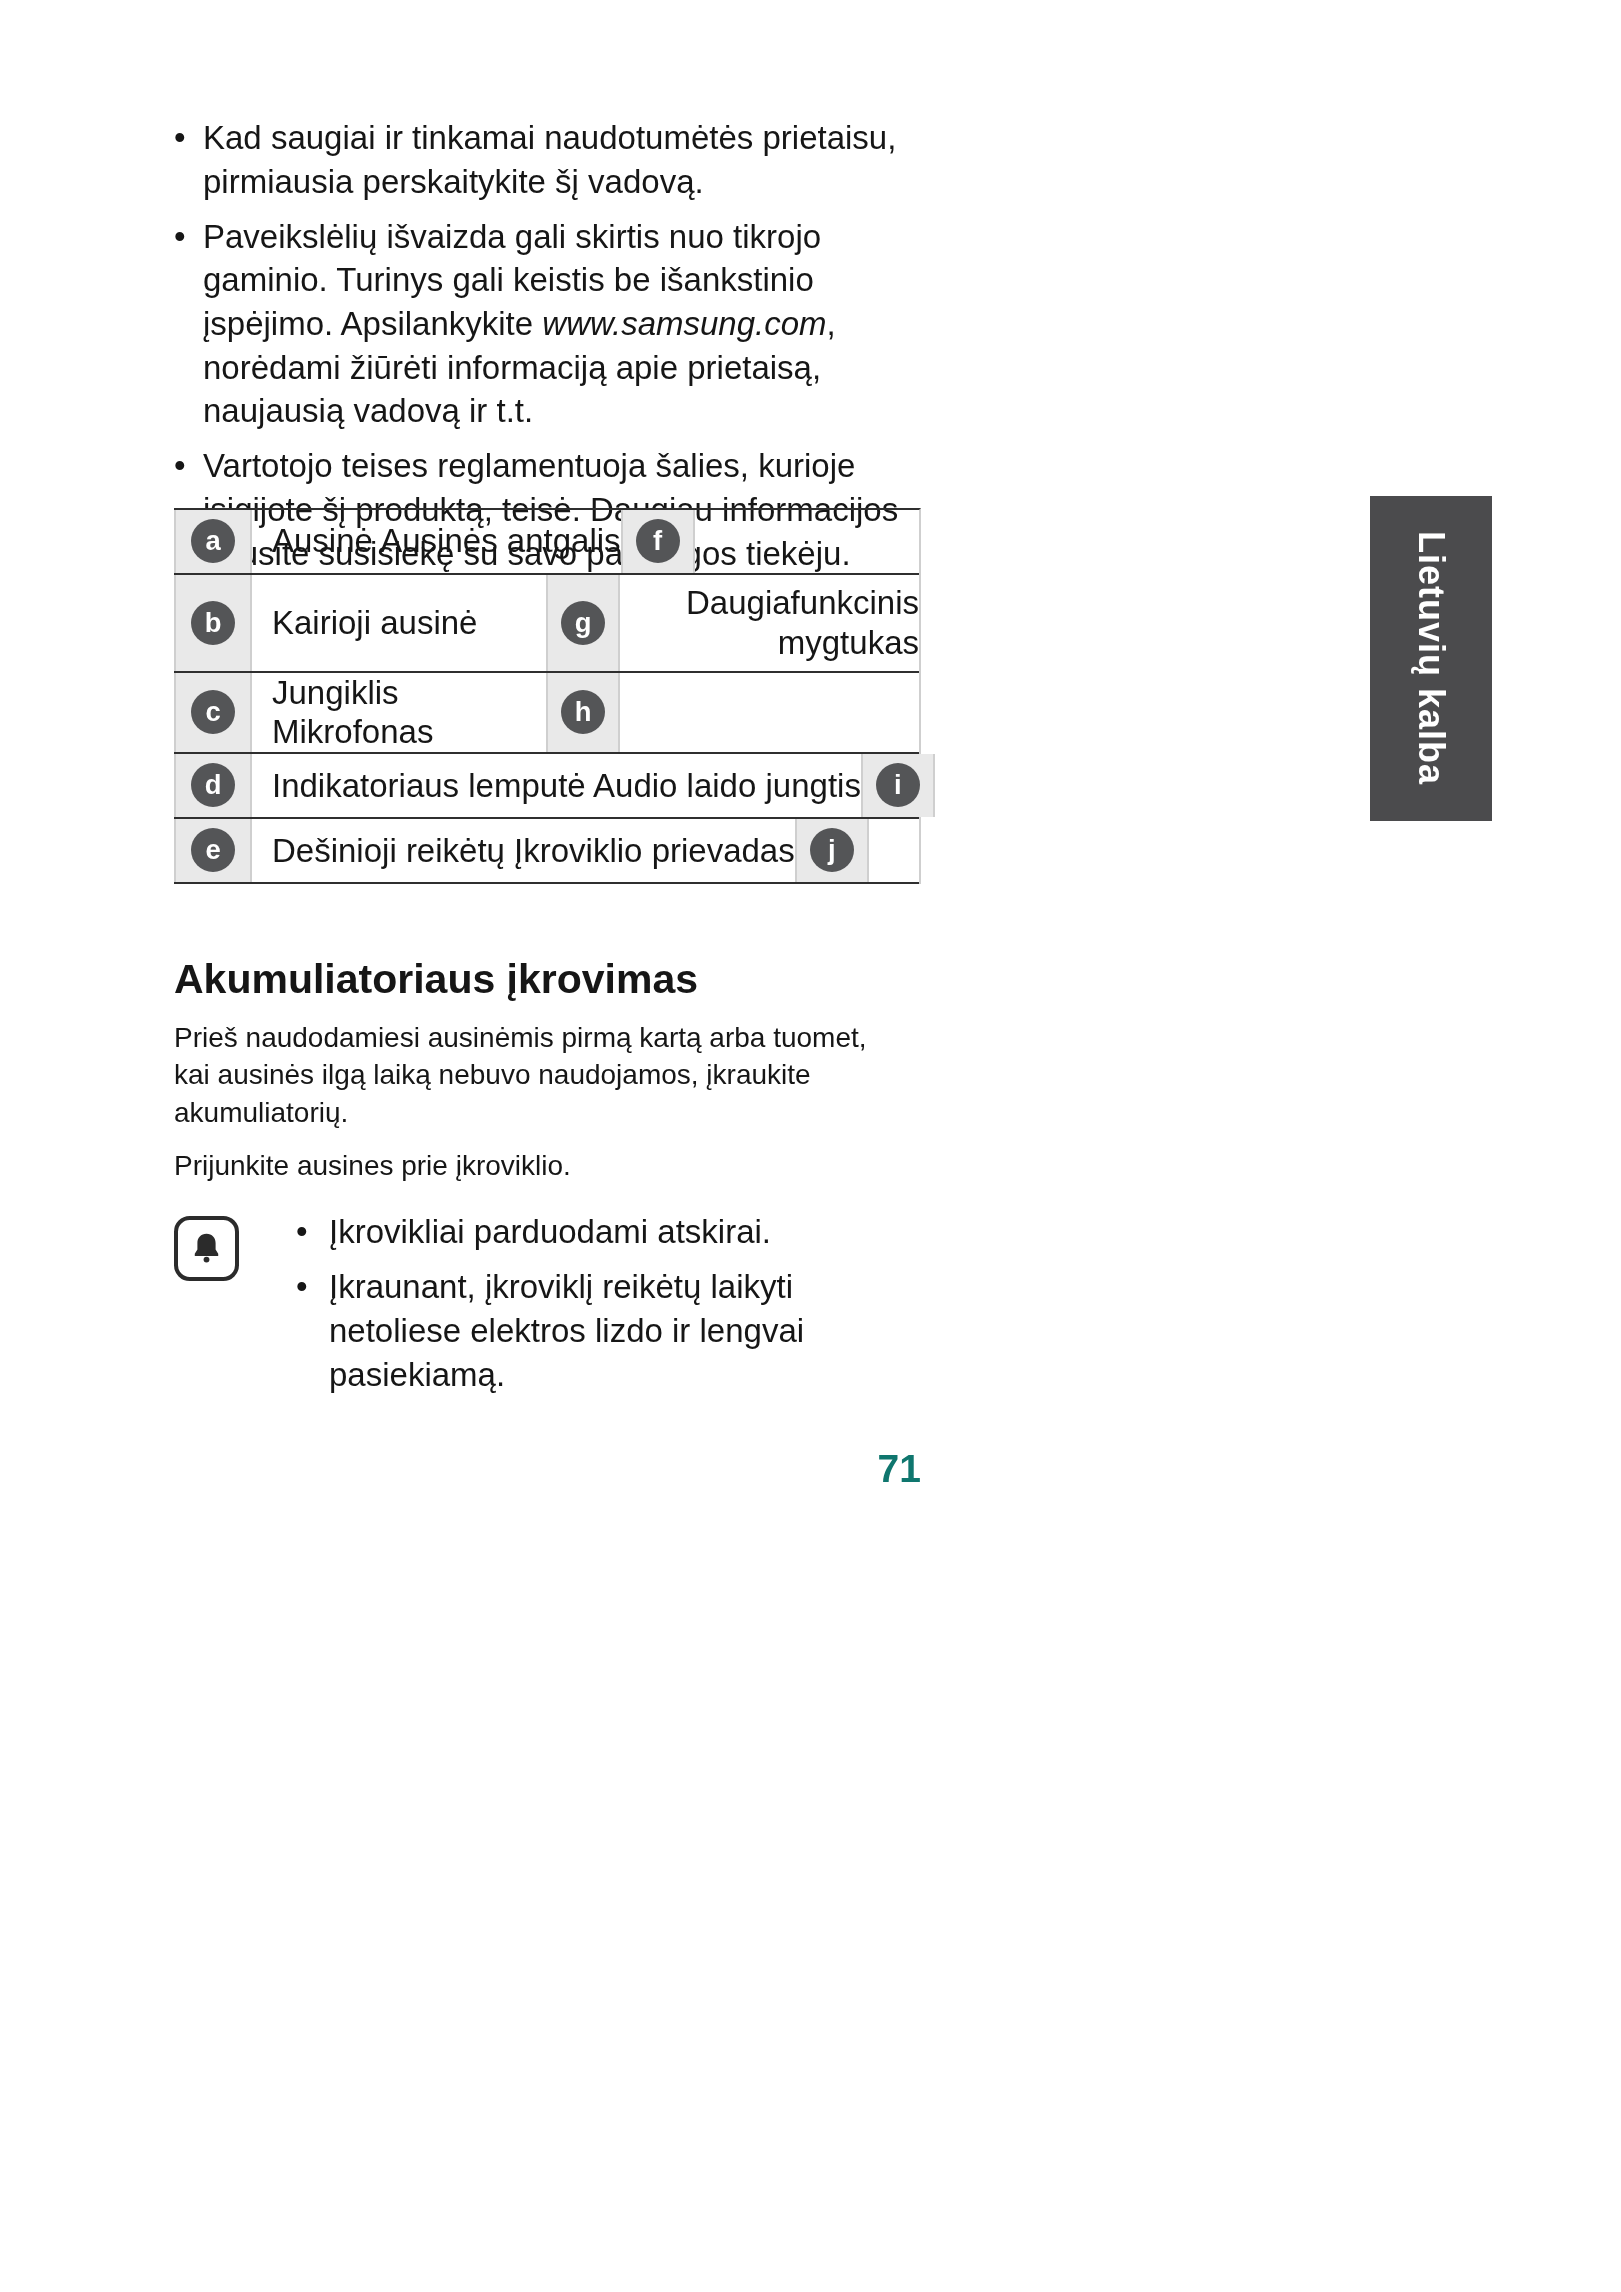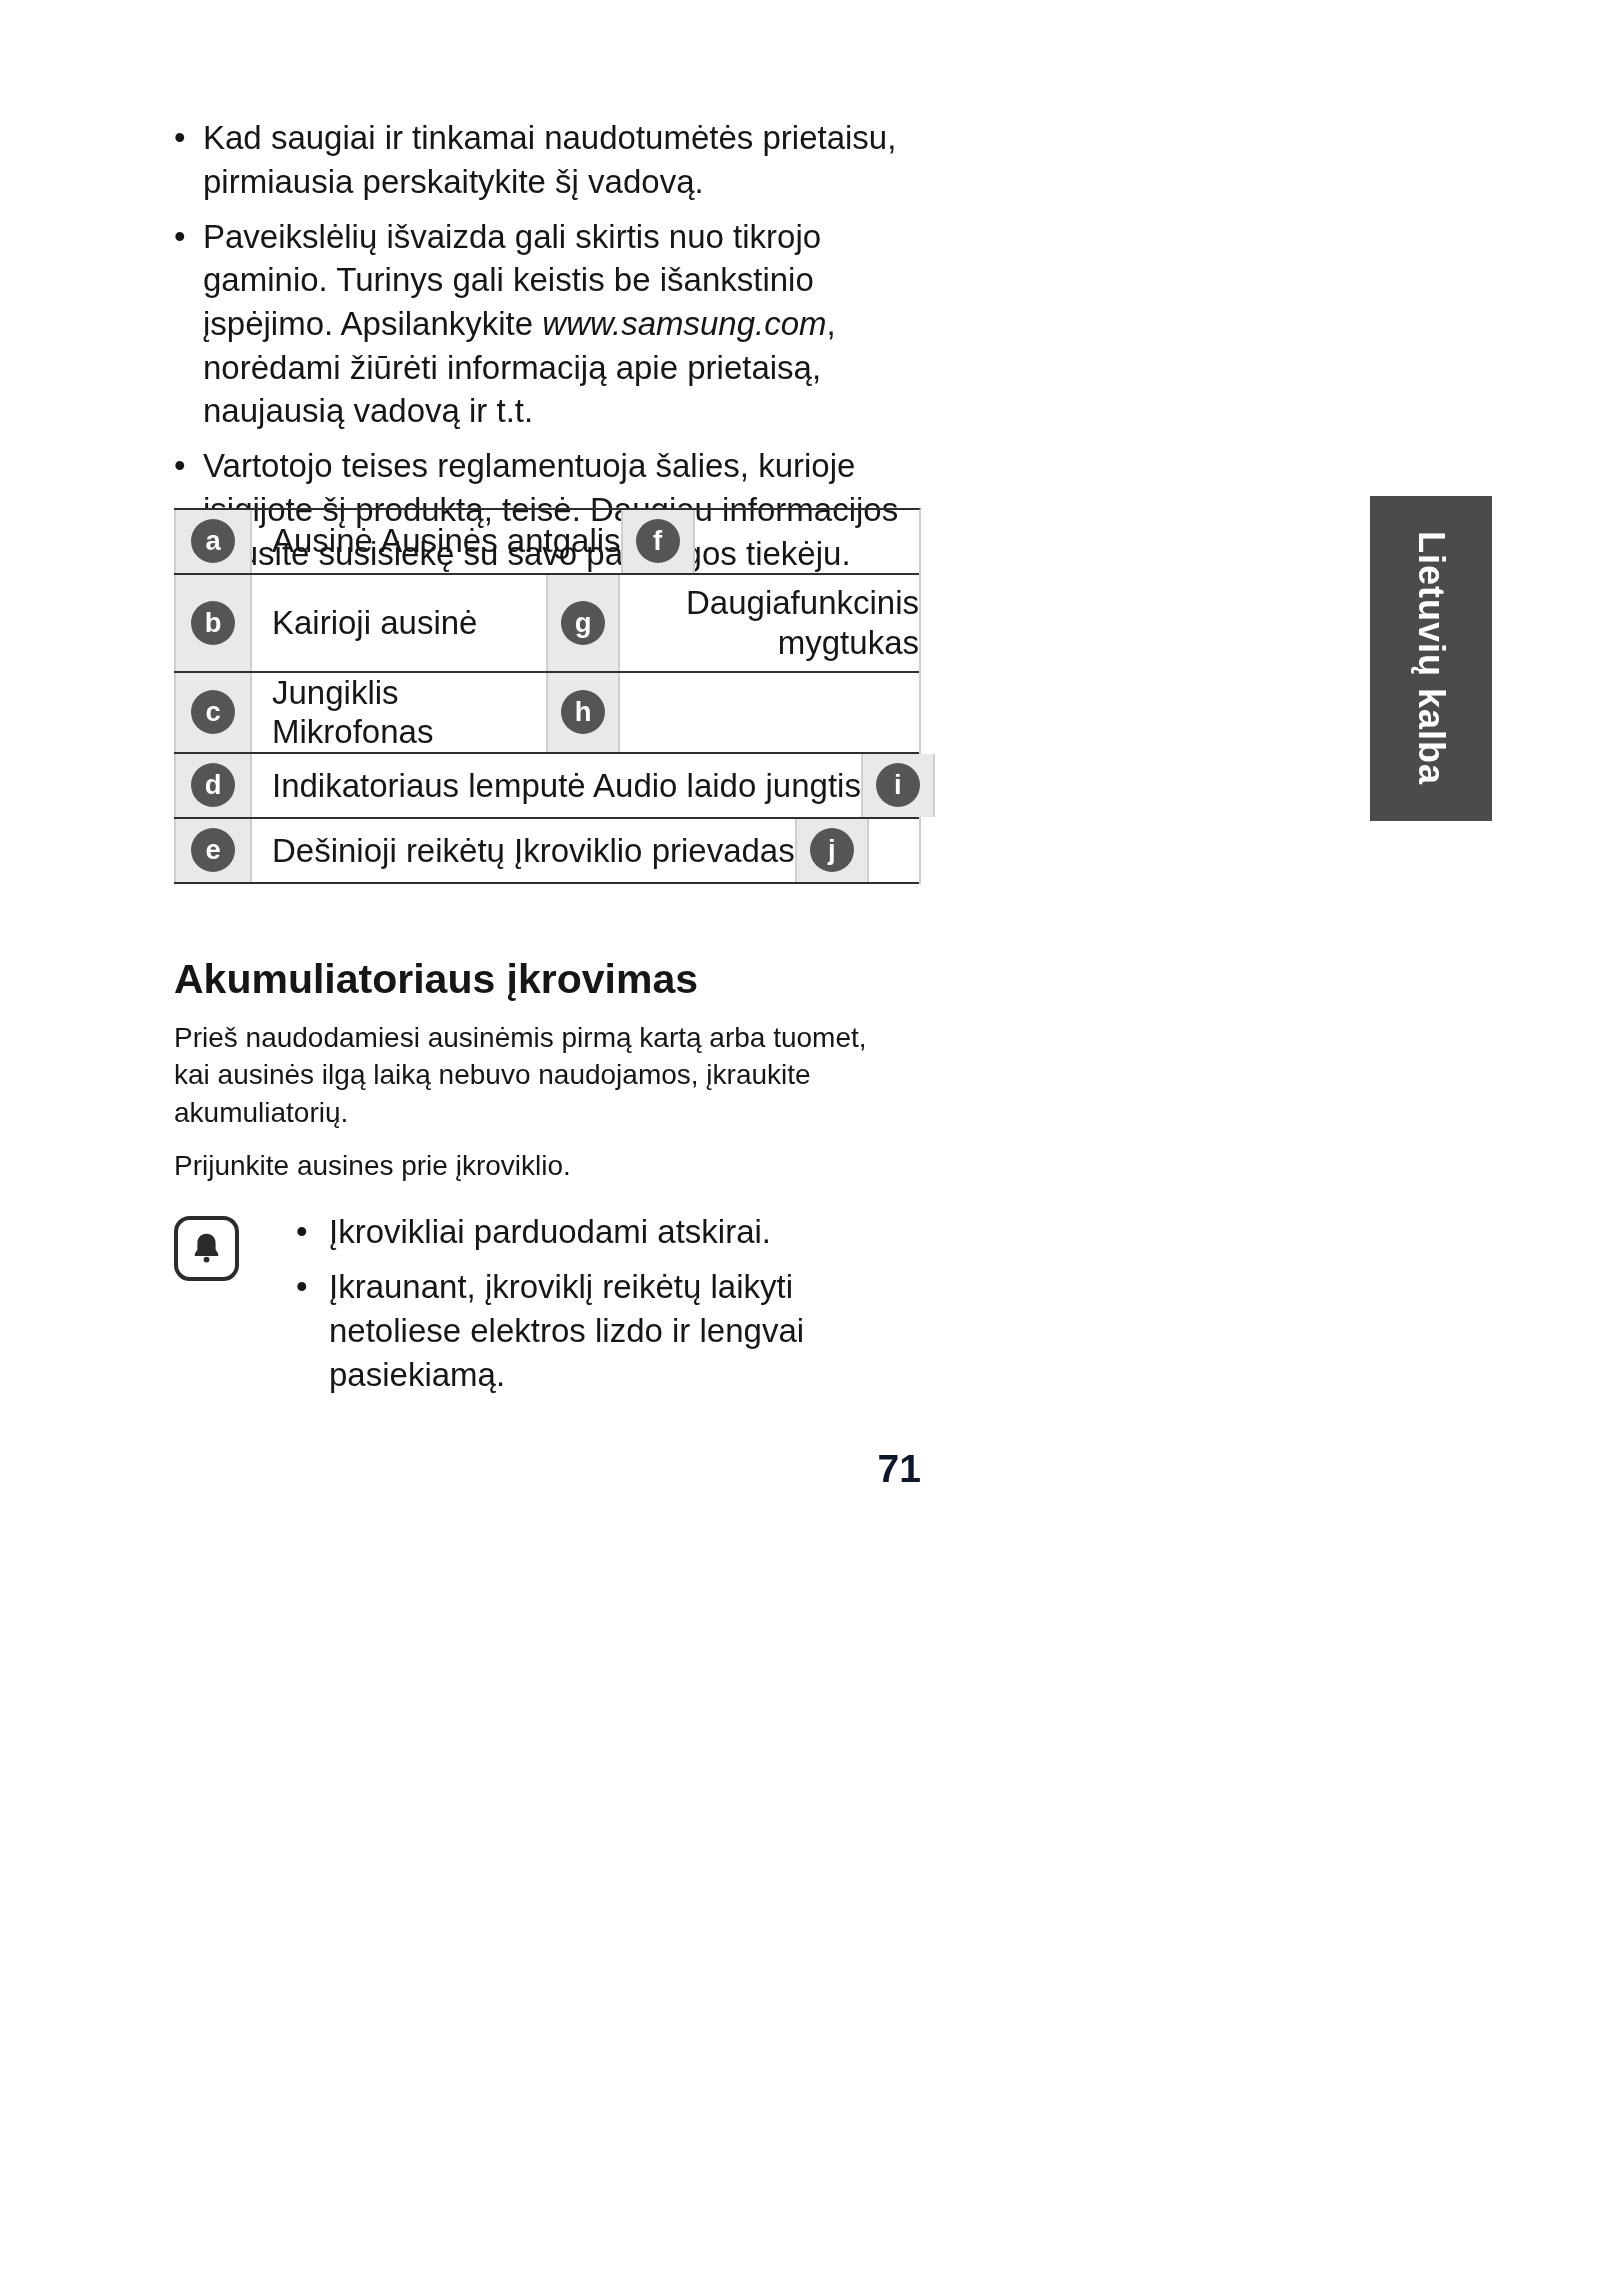"71" .page-num { color: #0f172a -> #0f766e }
